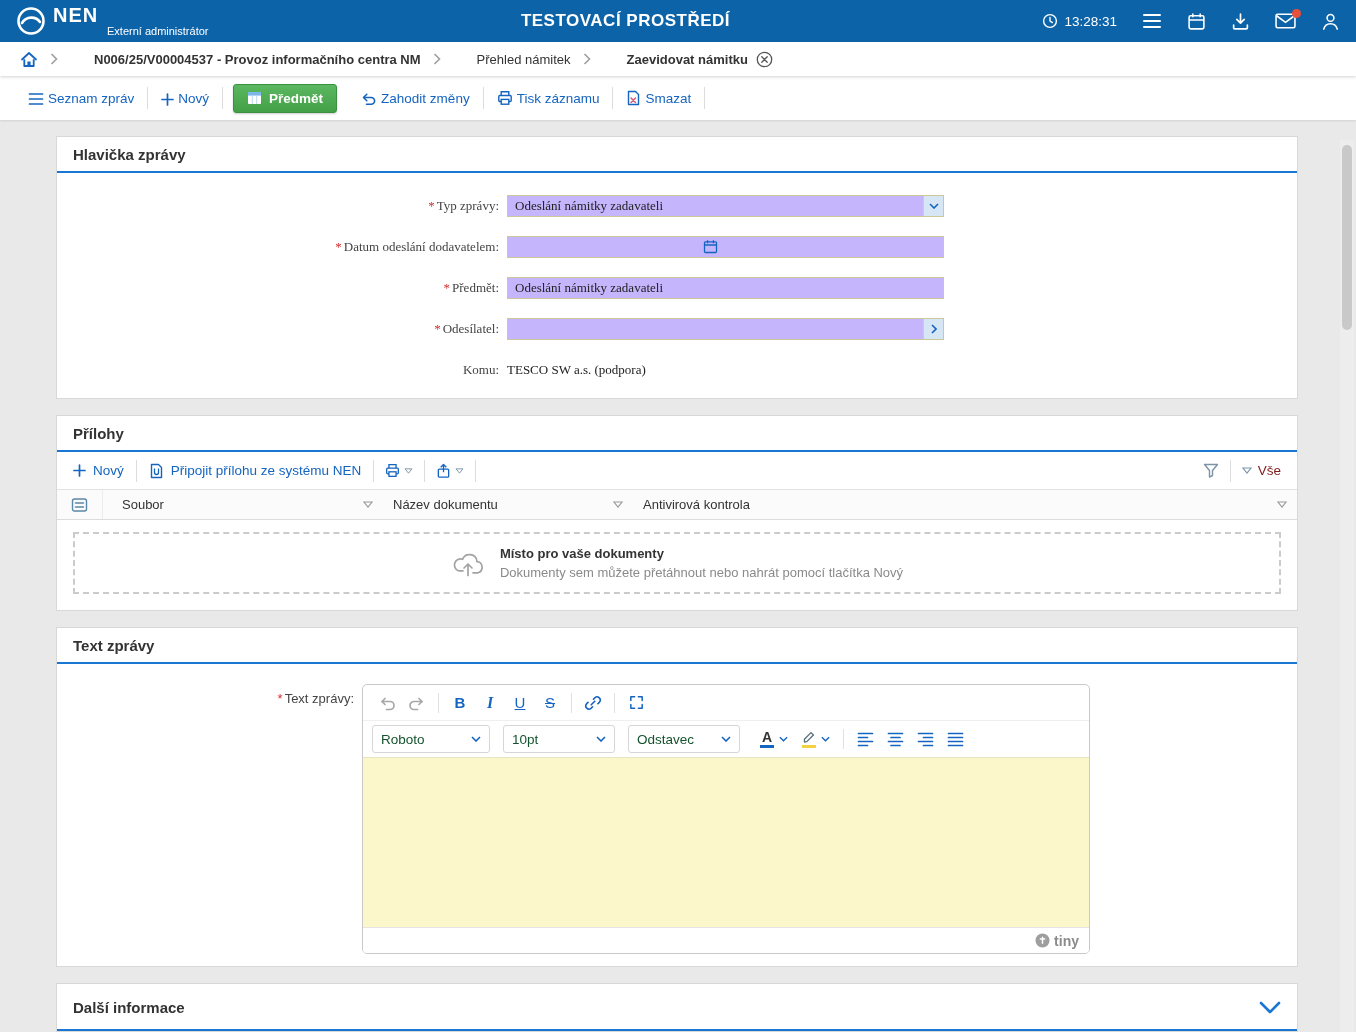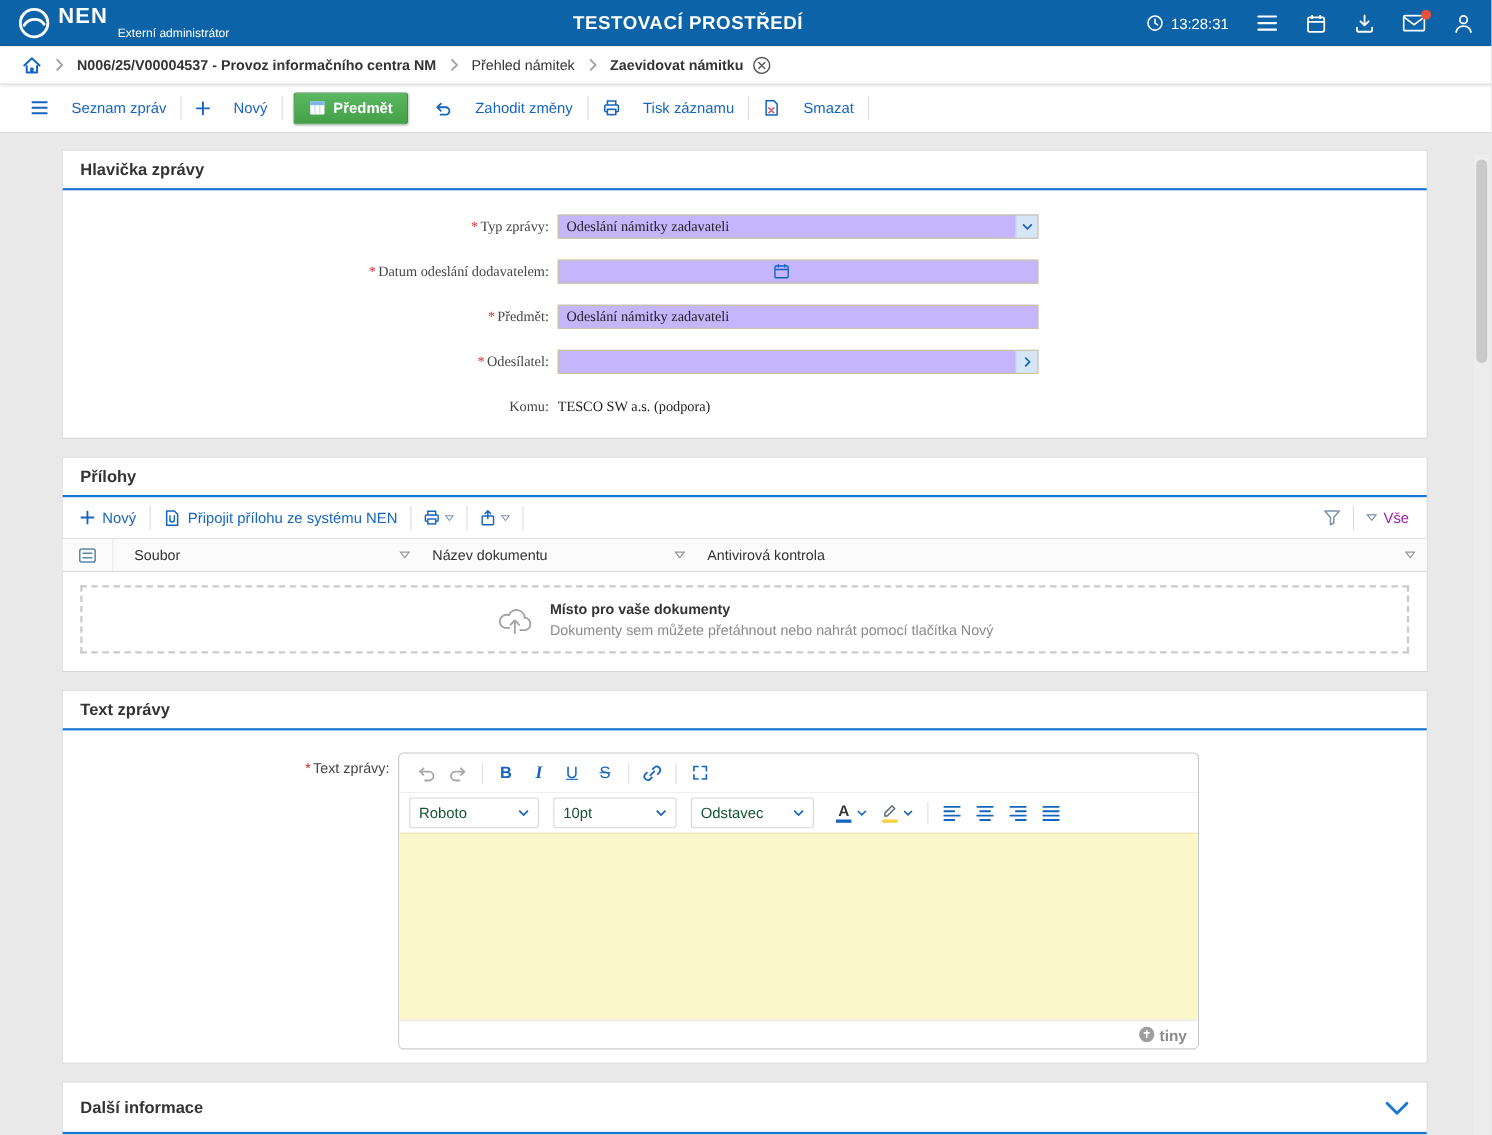"N006/25/V00004537 - Provoz informačního" .crumb { margin-left: none -> 24px }
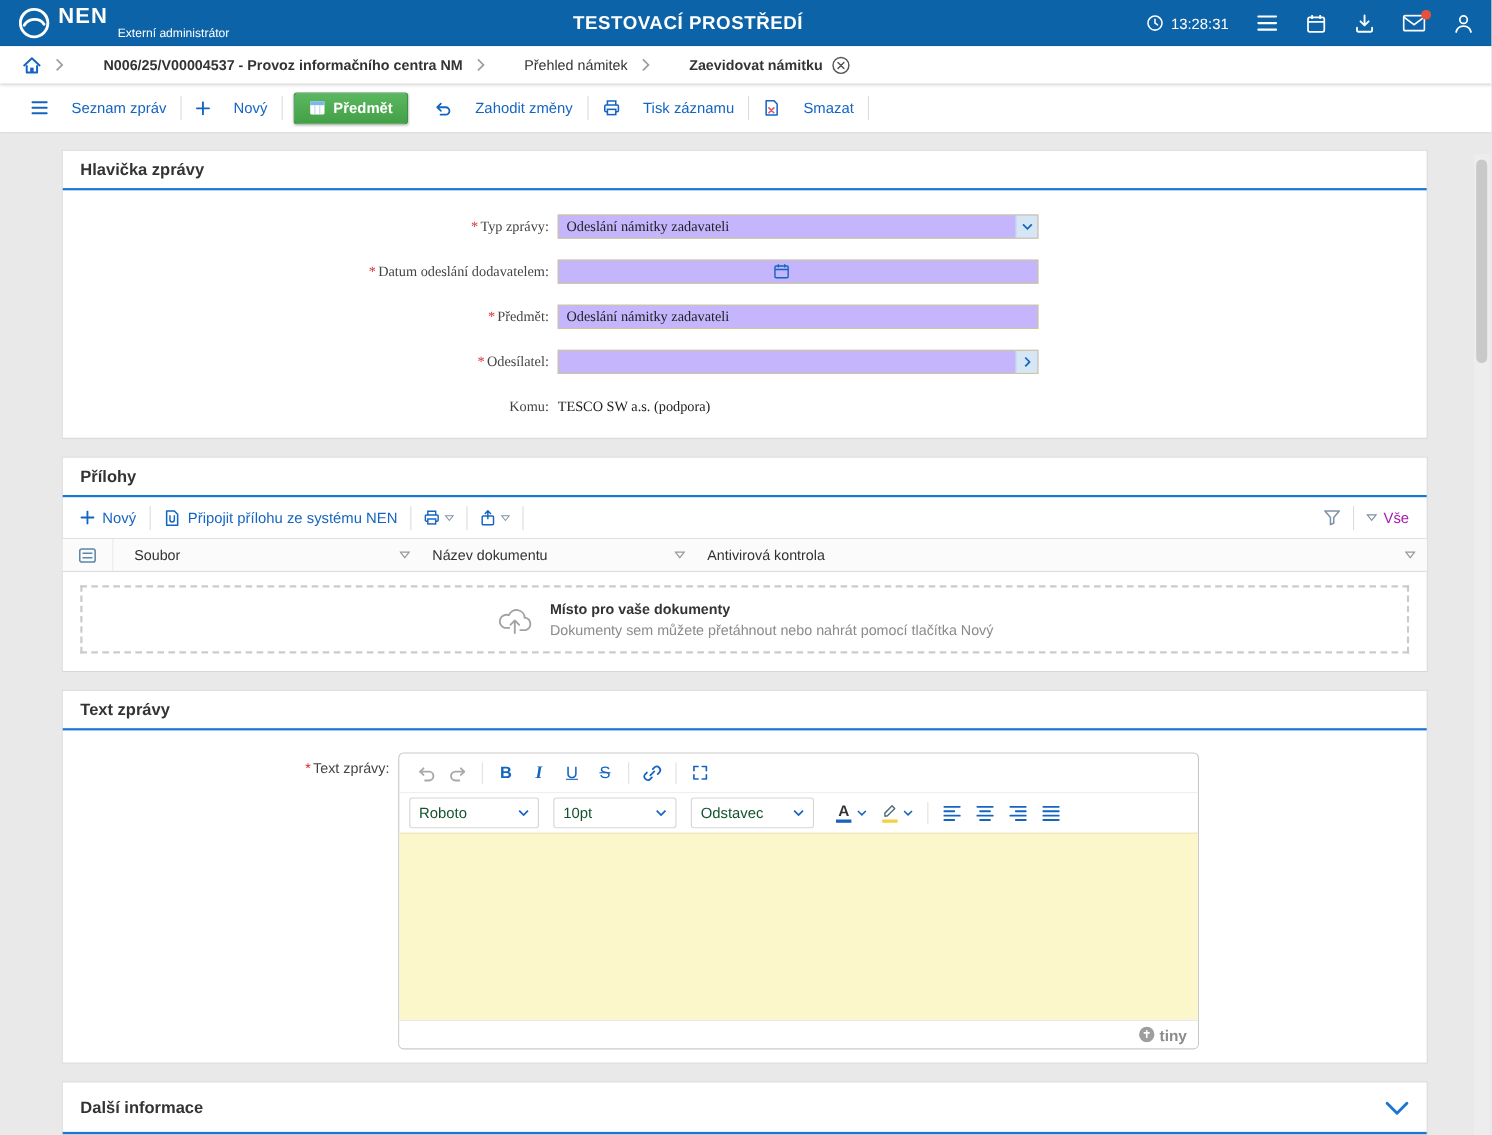"Seznam zpráv" .cmd { align-items: center -> flex-end; gap: 21px -> 4px }
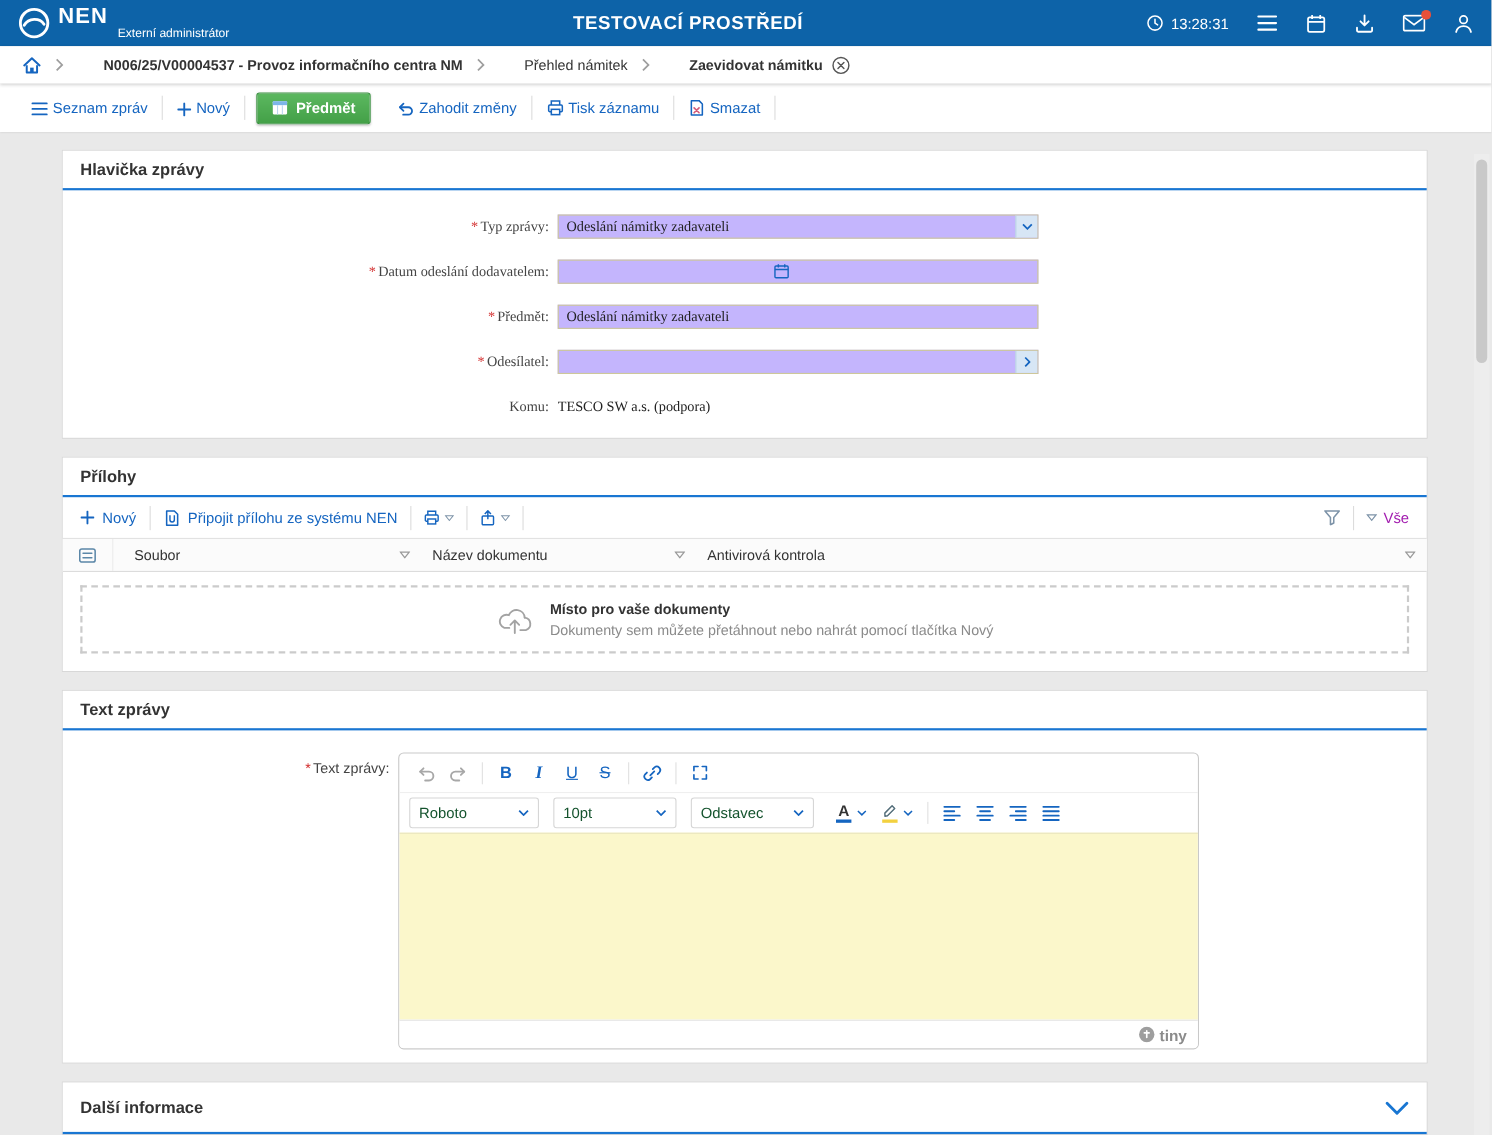"Vše" .vse { color: #a21caf -> #7f1d1d }
